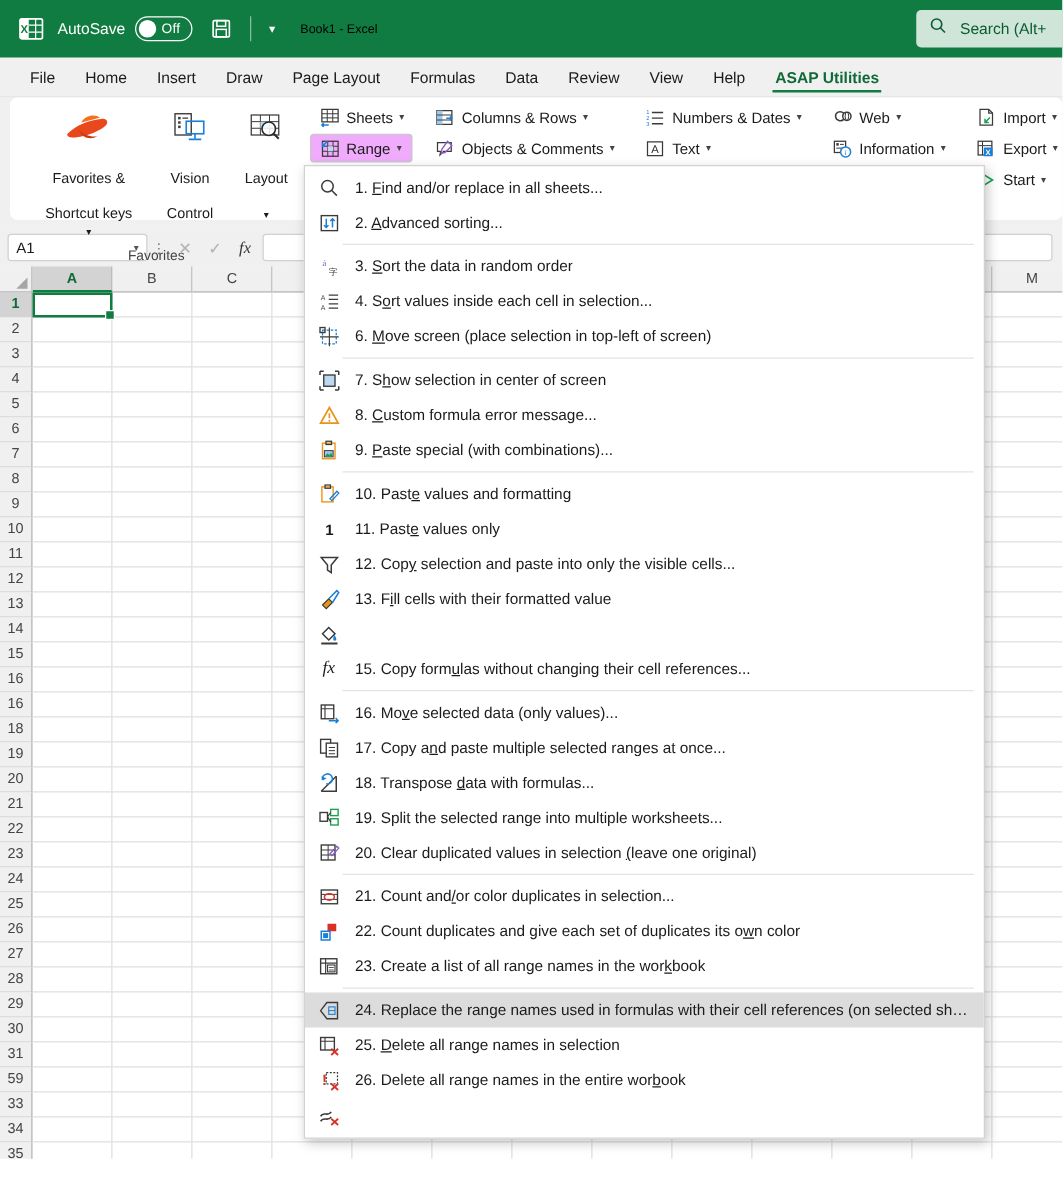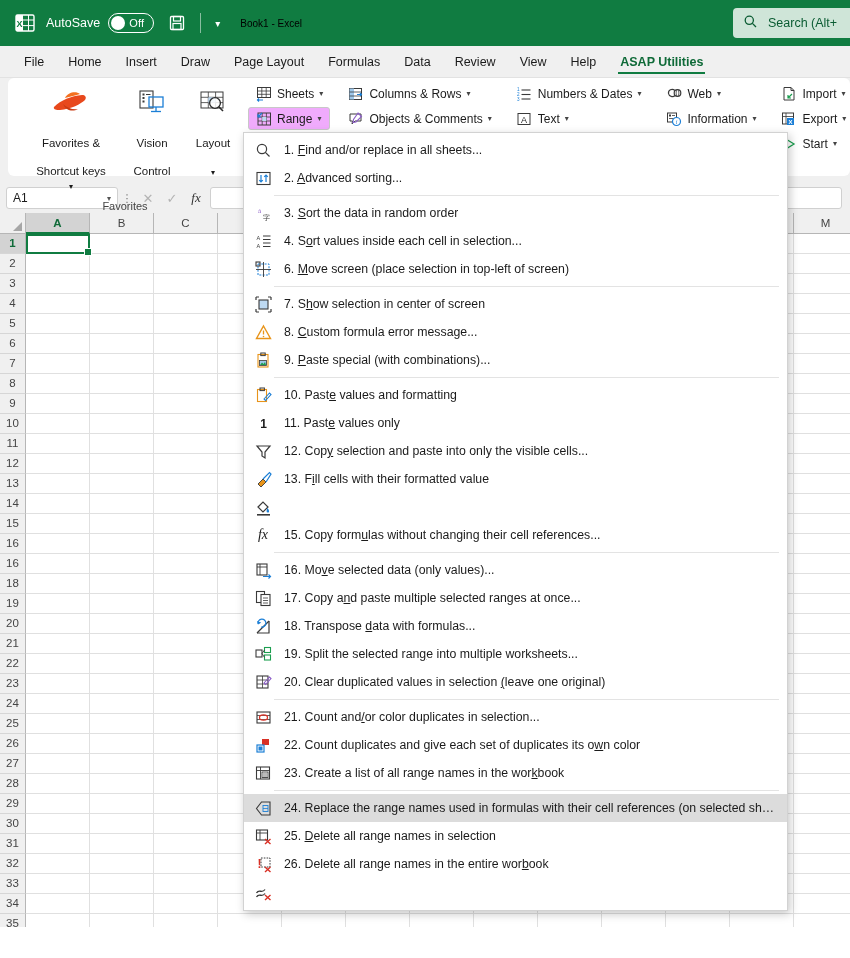"32" div.rh { text: 32 -> 59 }
